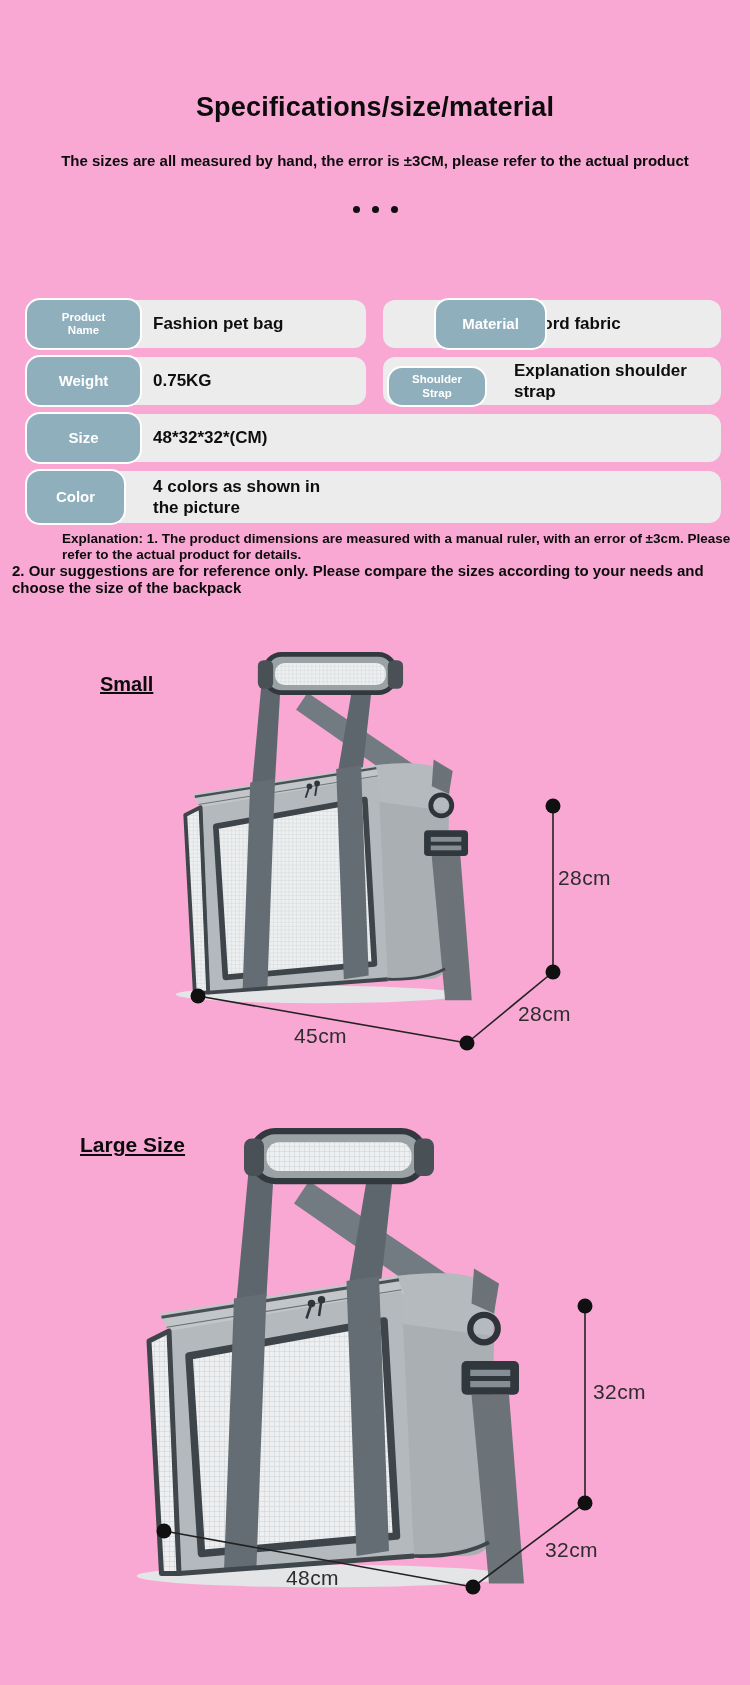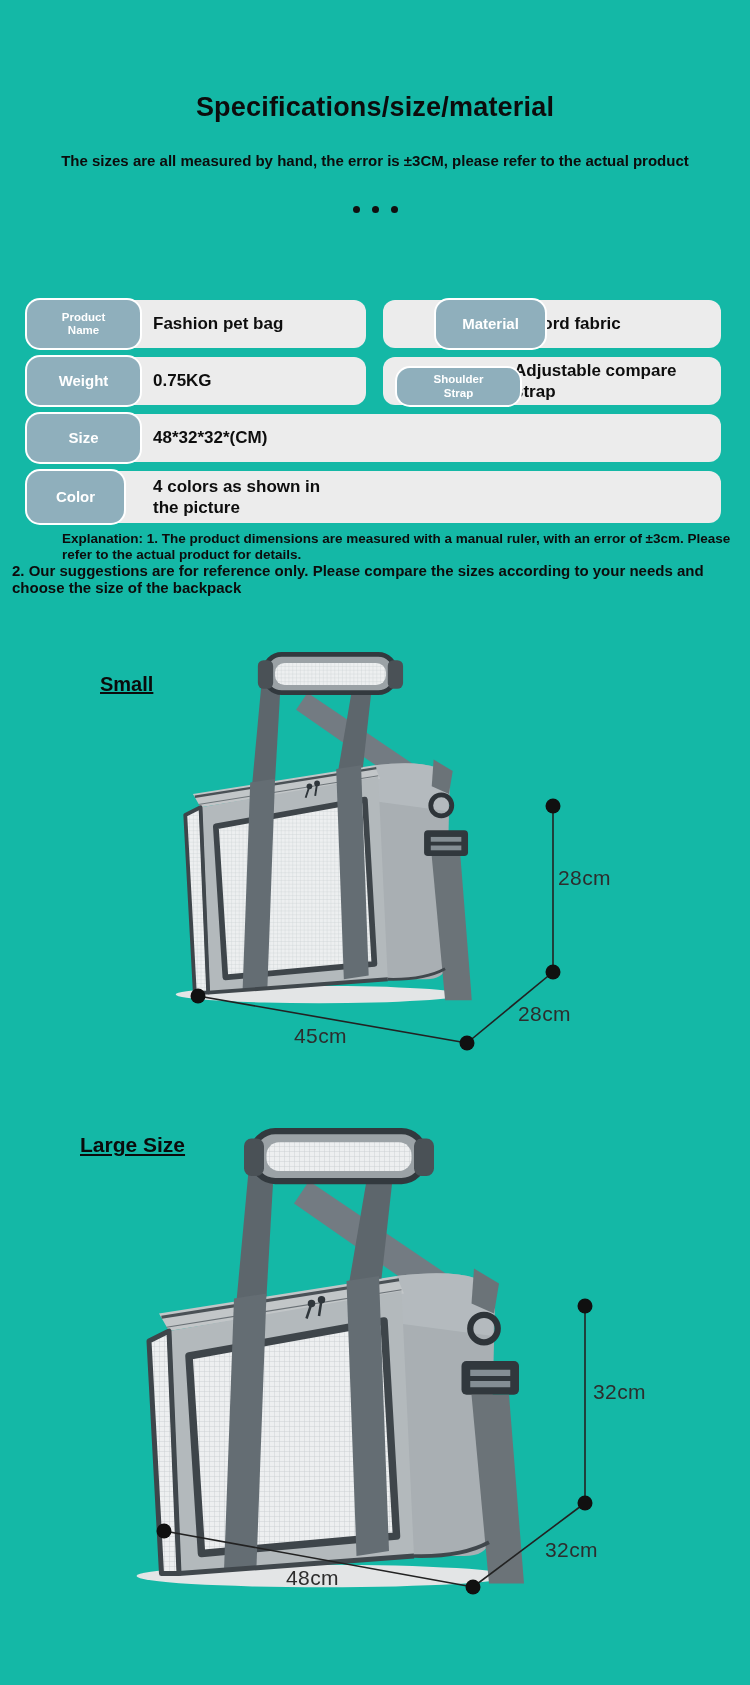"Specifications/size/material" .page { background: #14b8a6 -> #f9a8d4 }
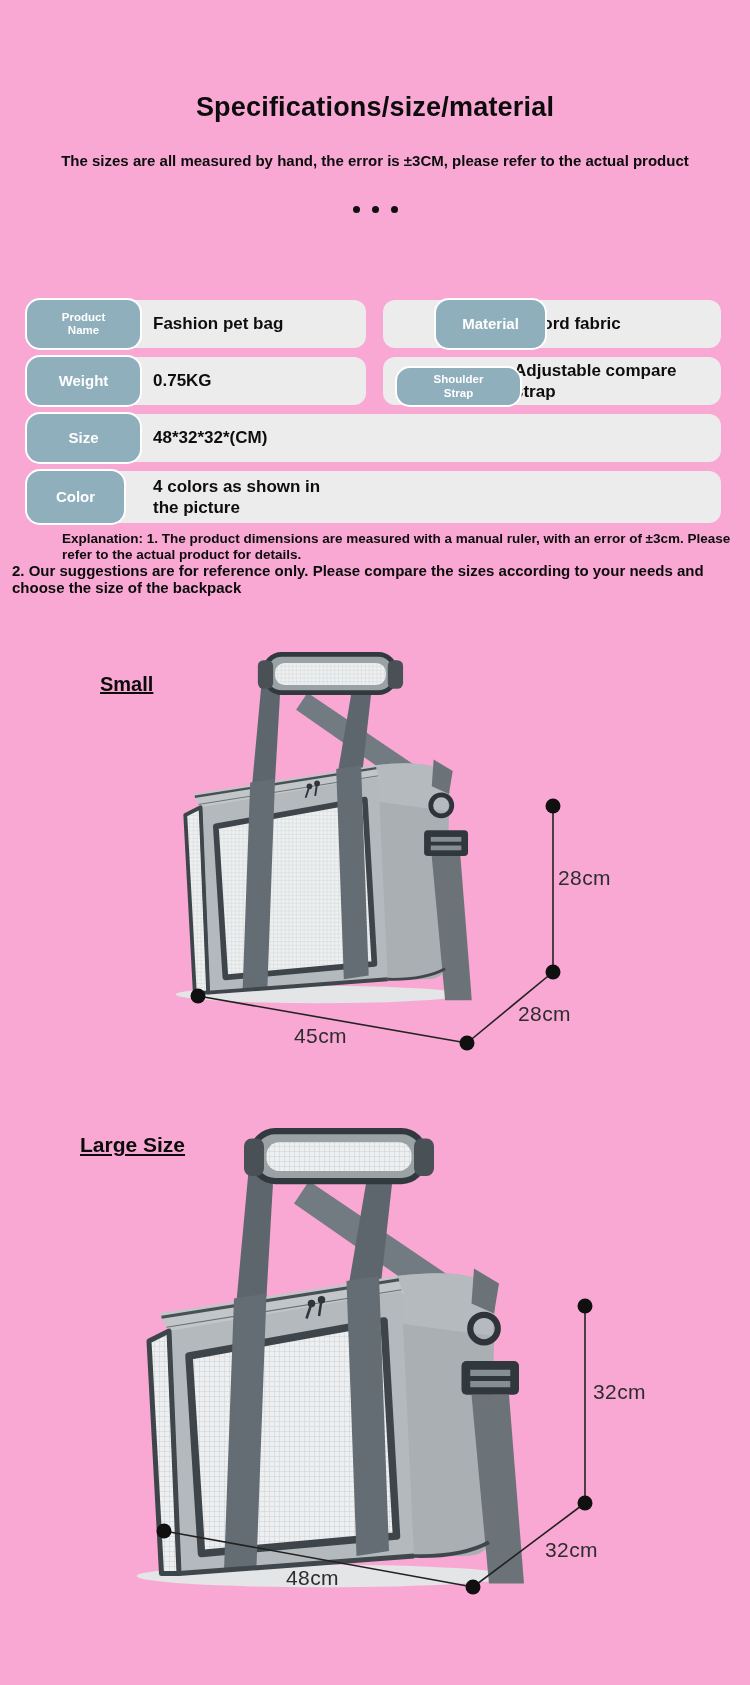"Shoulder" div.chip { left: 14px -> 6px; width: 123px -> 96px }
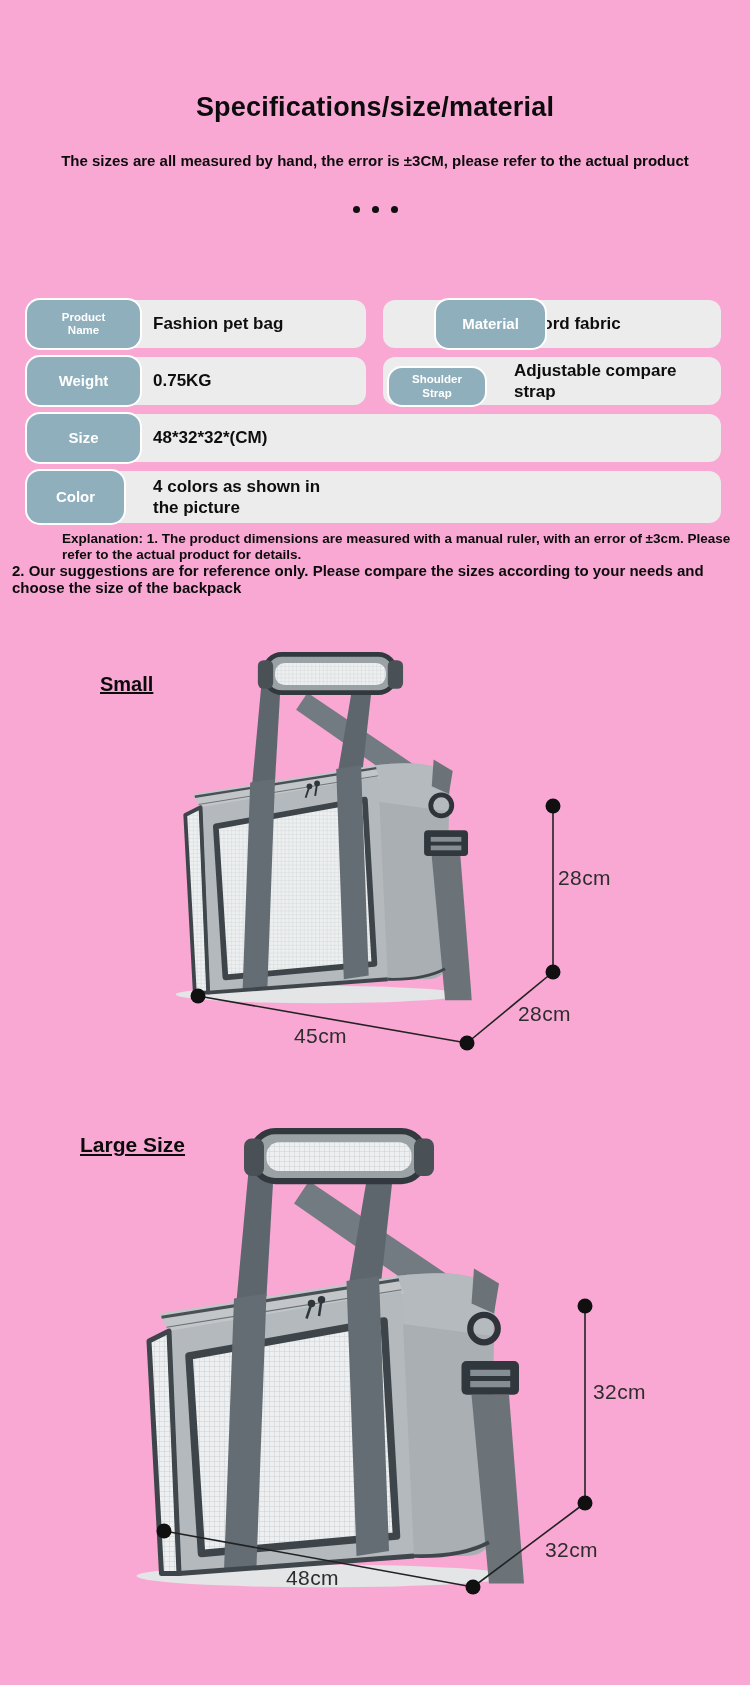"Adjustable compare strap" div.val { text: Adjustable compare -> Explanation shoulder }
